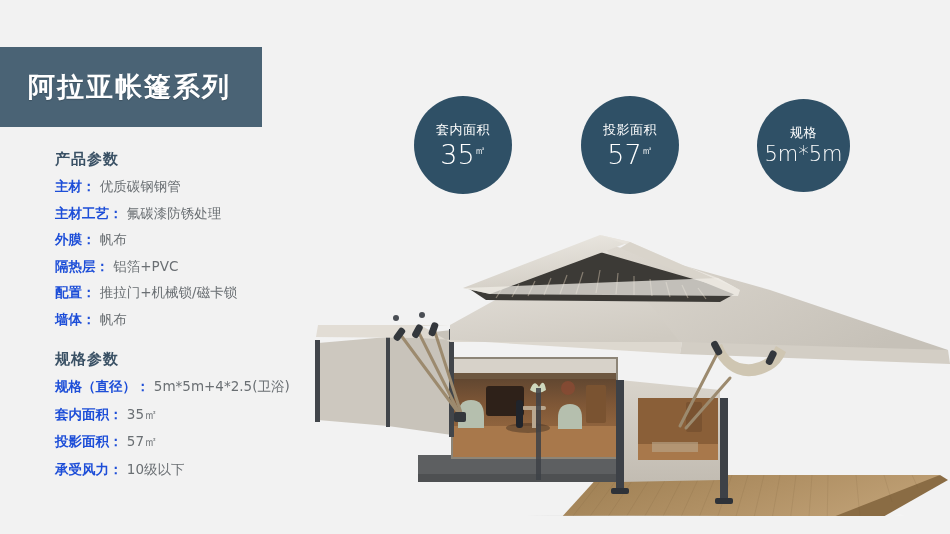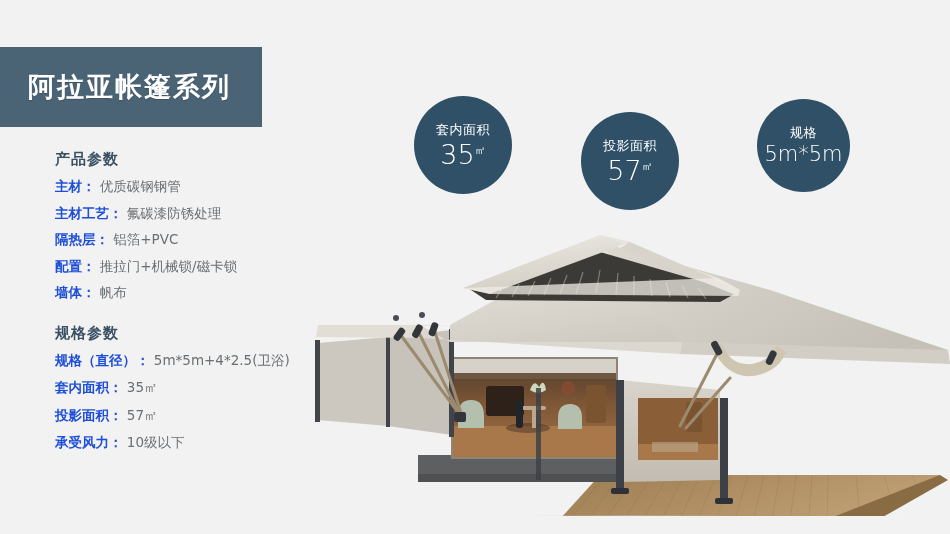"投影面积" #circle-2 { top: 112px -> 96px }
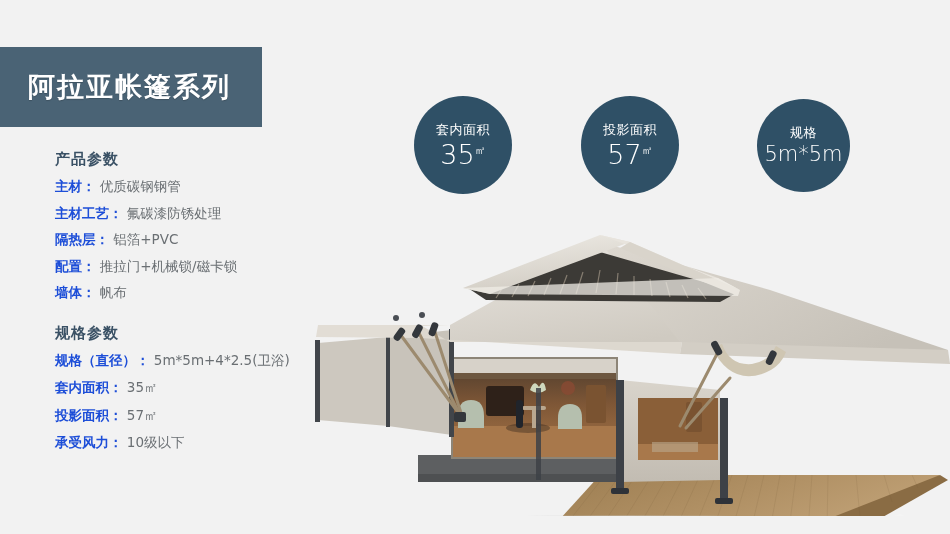"外膜： 帆布" div.spec-line { html: none -> <div> <span>外膜：</span> <span>帆布</span> </div> }
